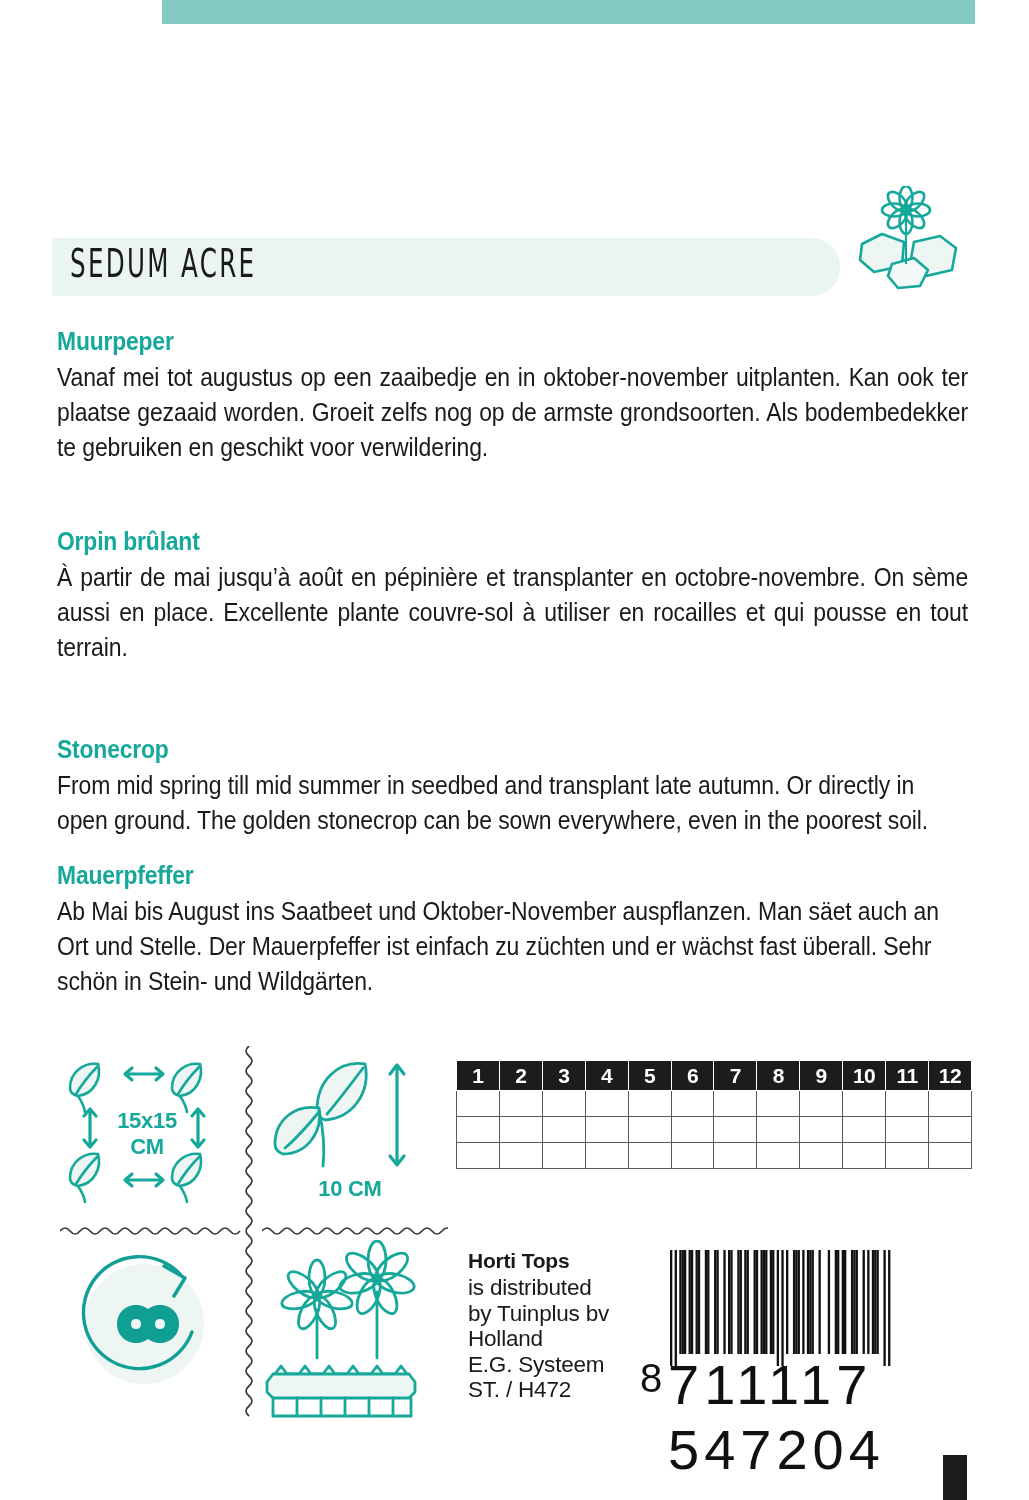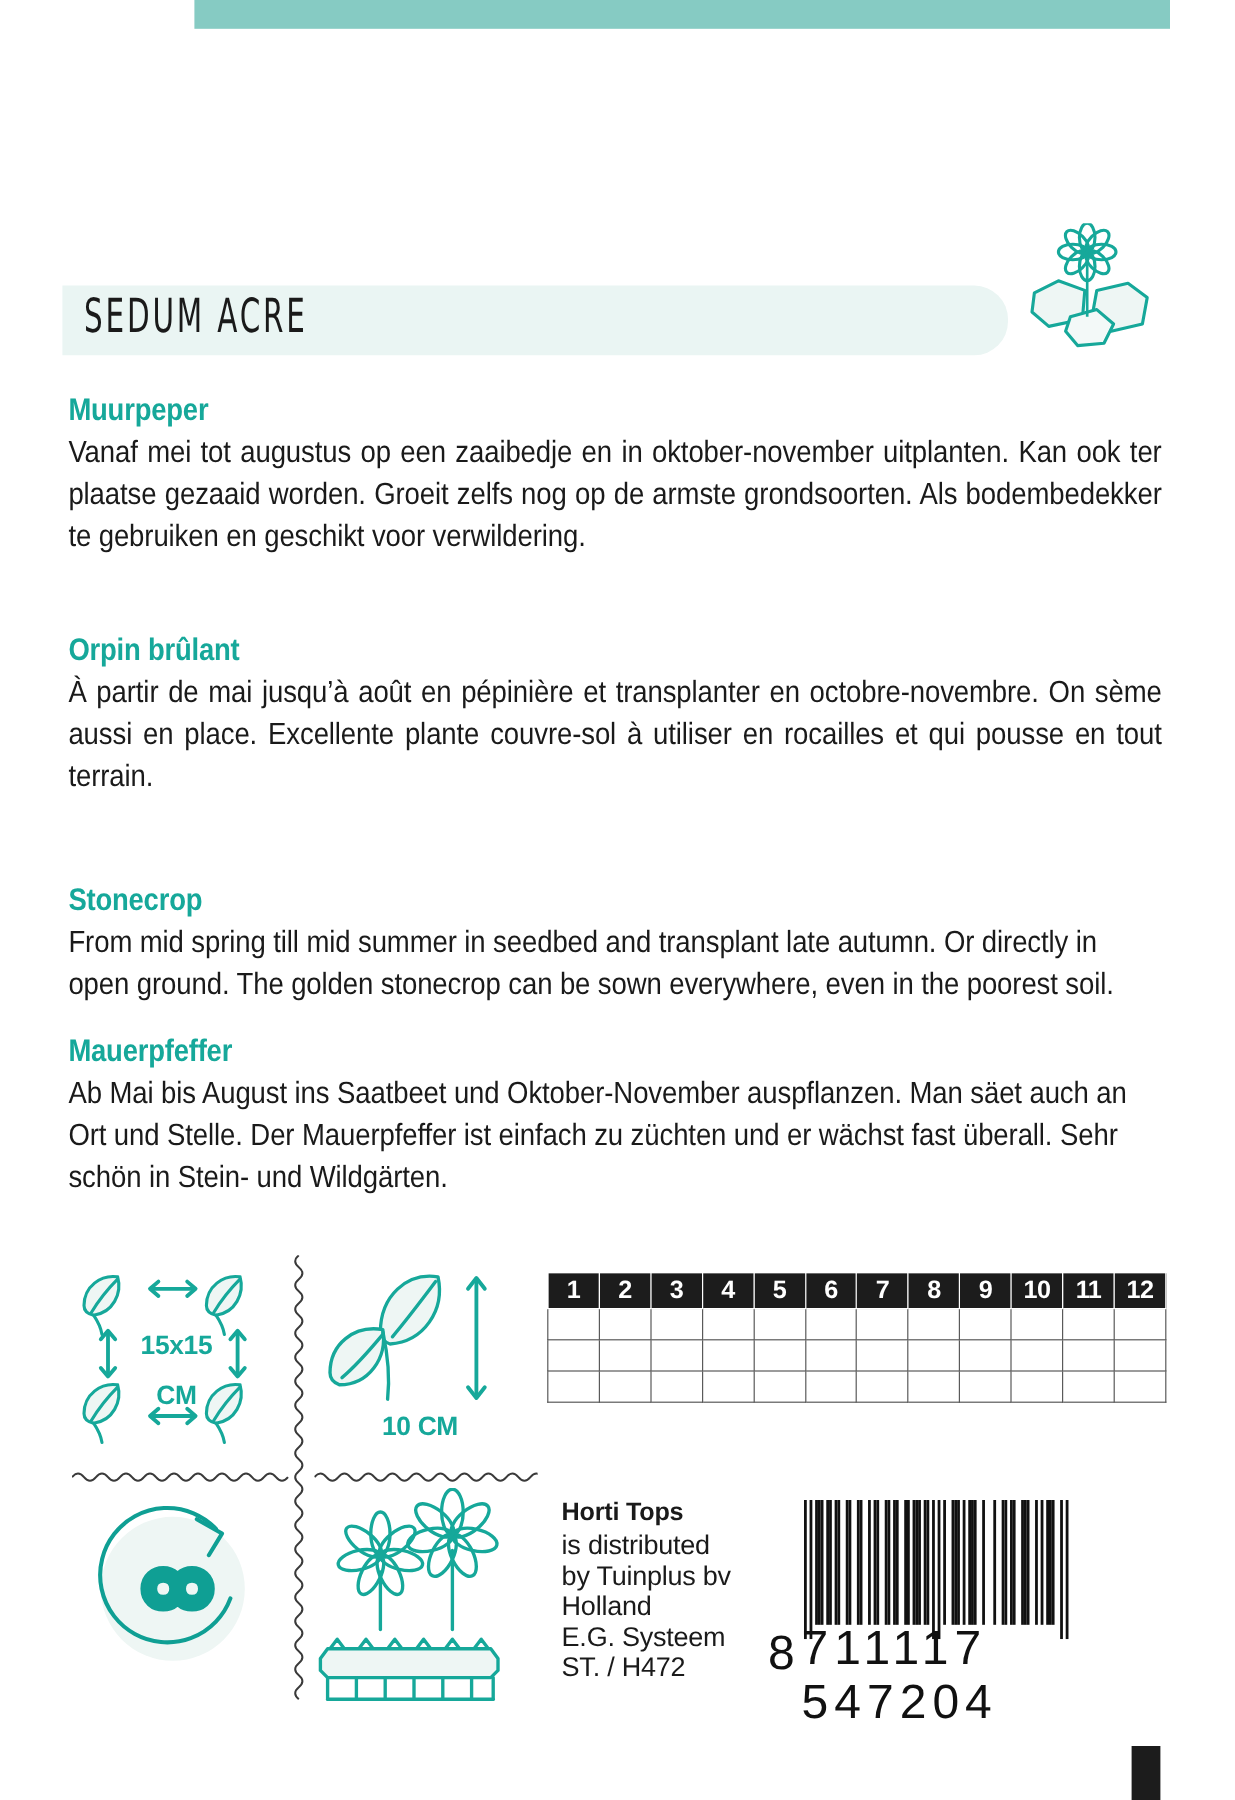"CM" div.icon-label { margin-top: 16px -> none }
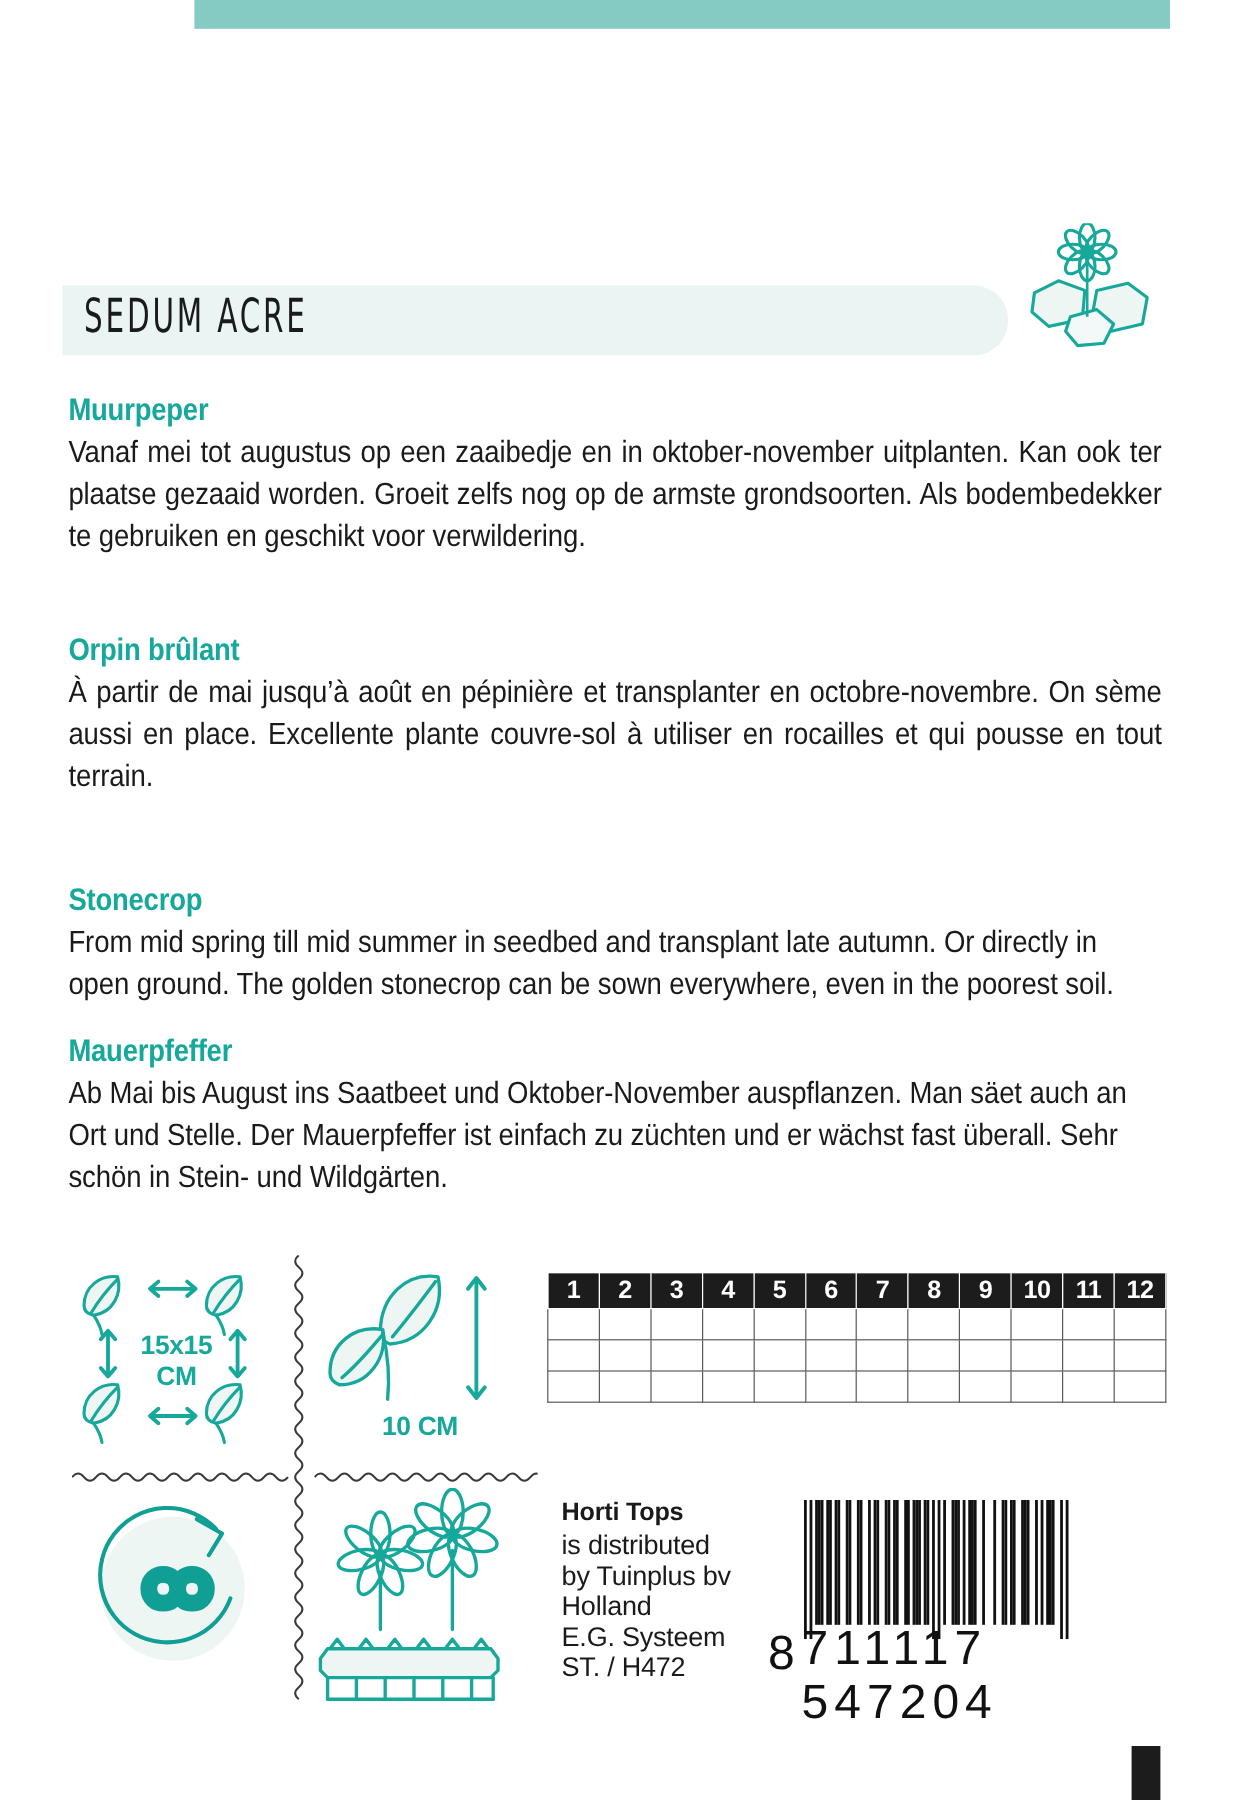"711117 547204" .barcode-main { font-size: 40px -> 56px }
